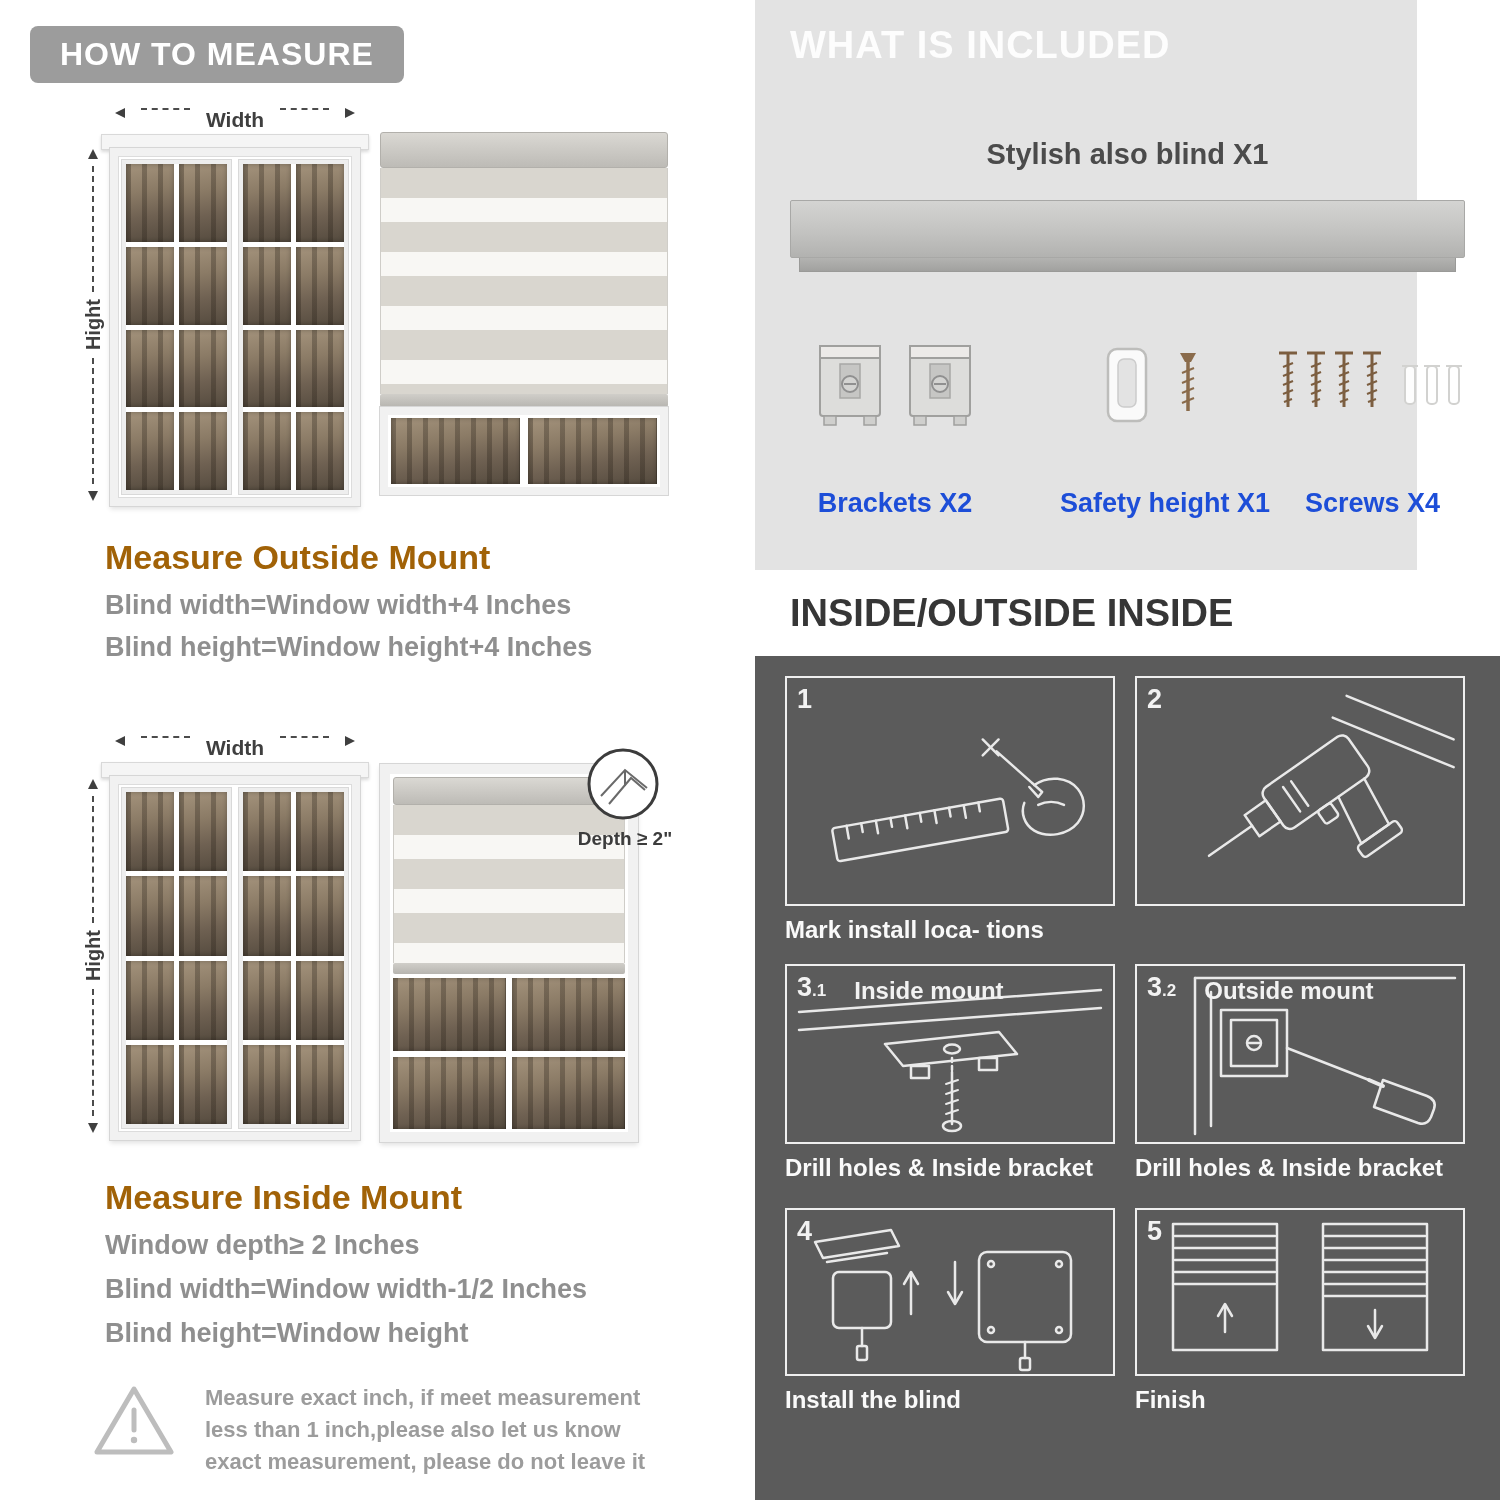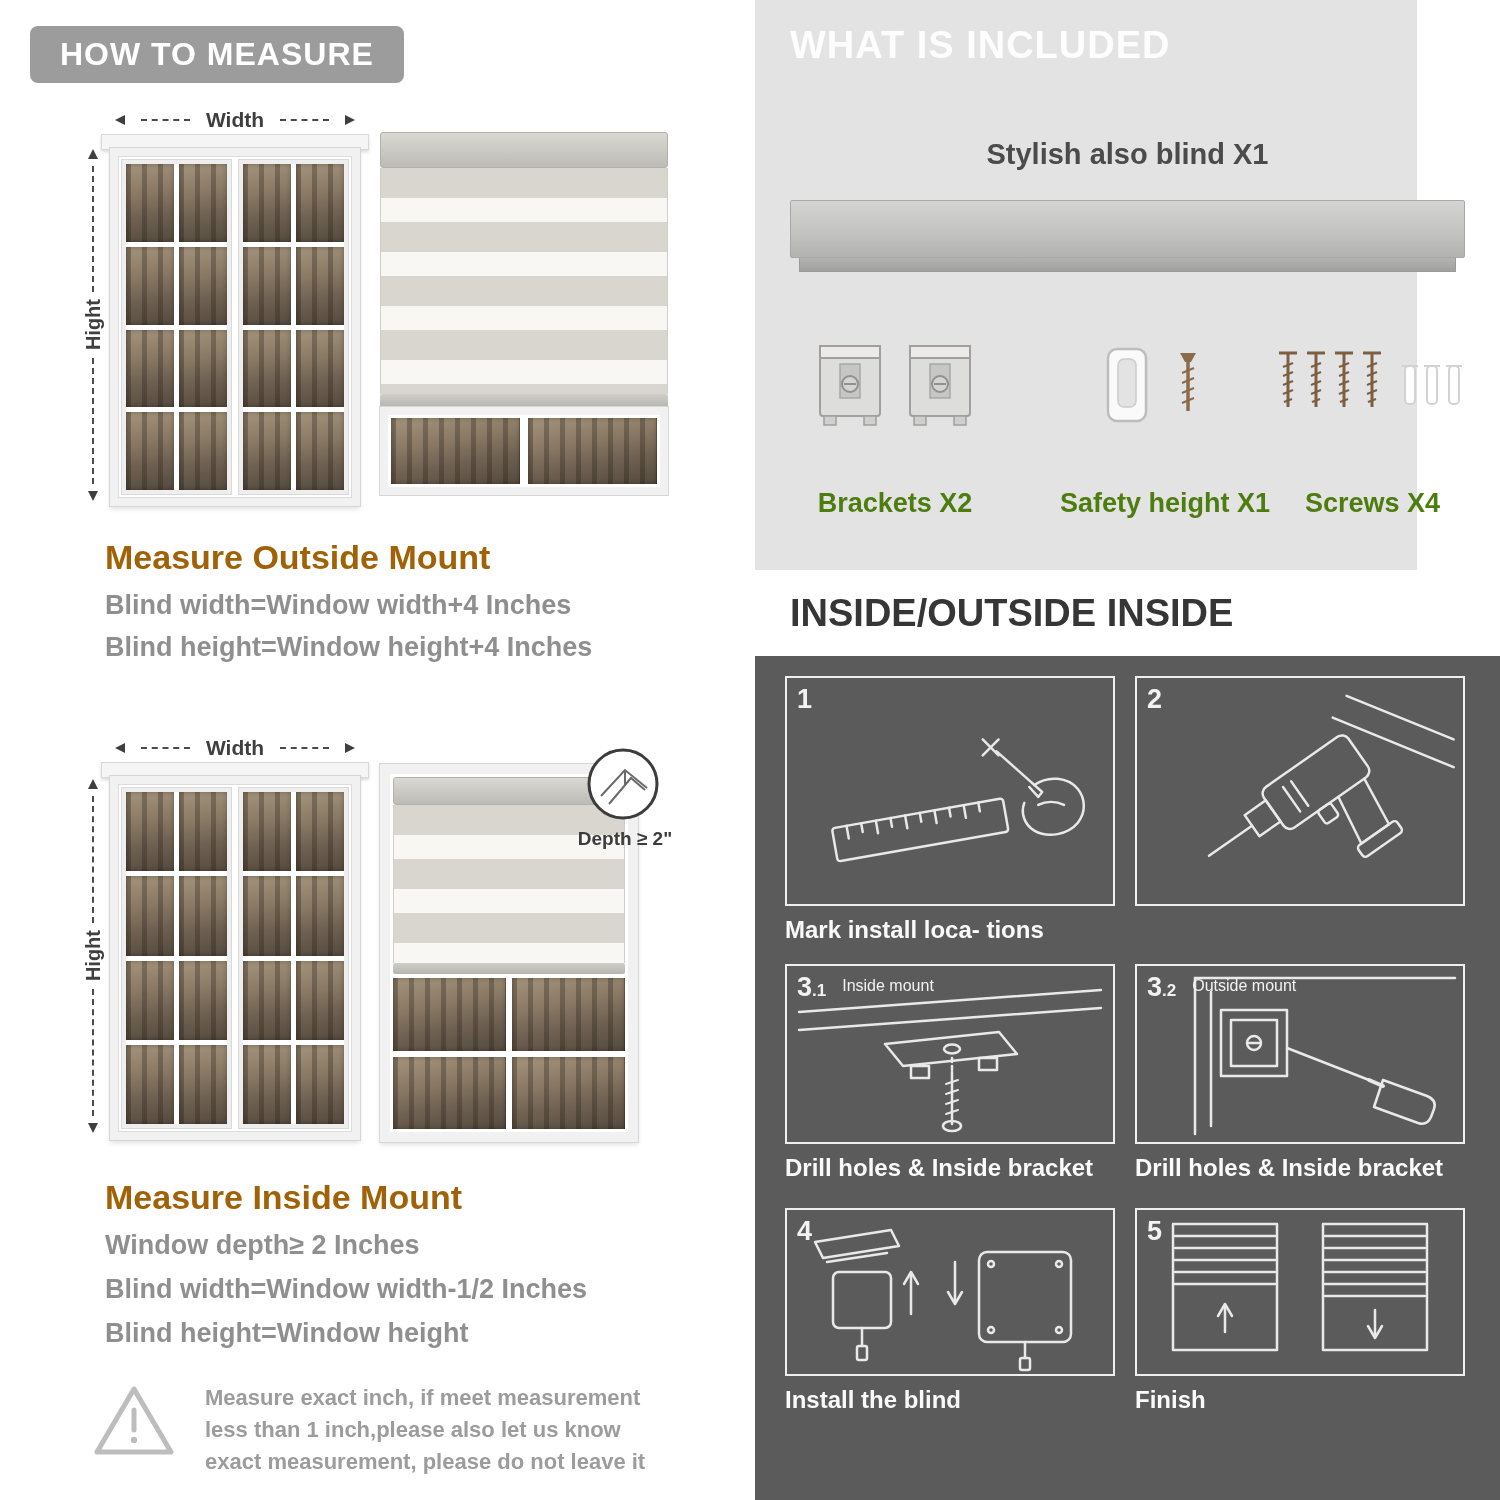"Width" .arrow-h { align-items: center -> none }
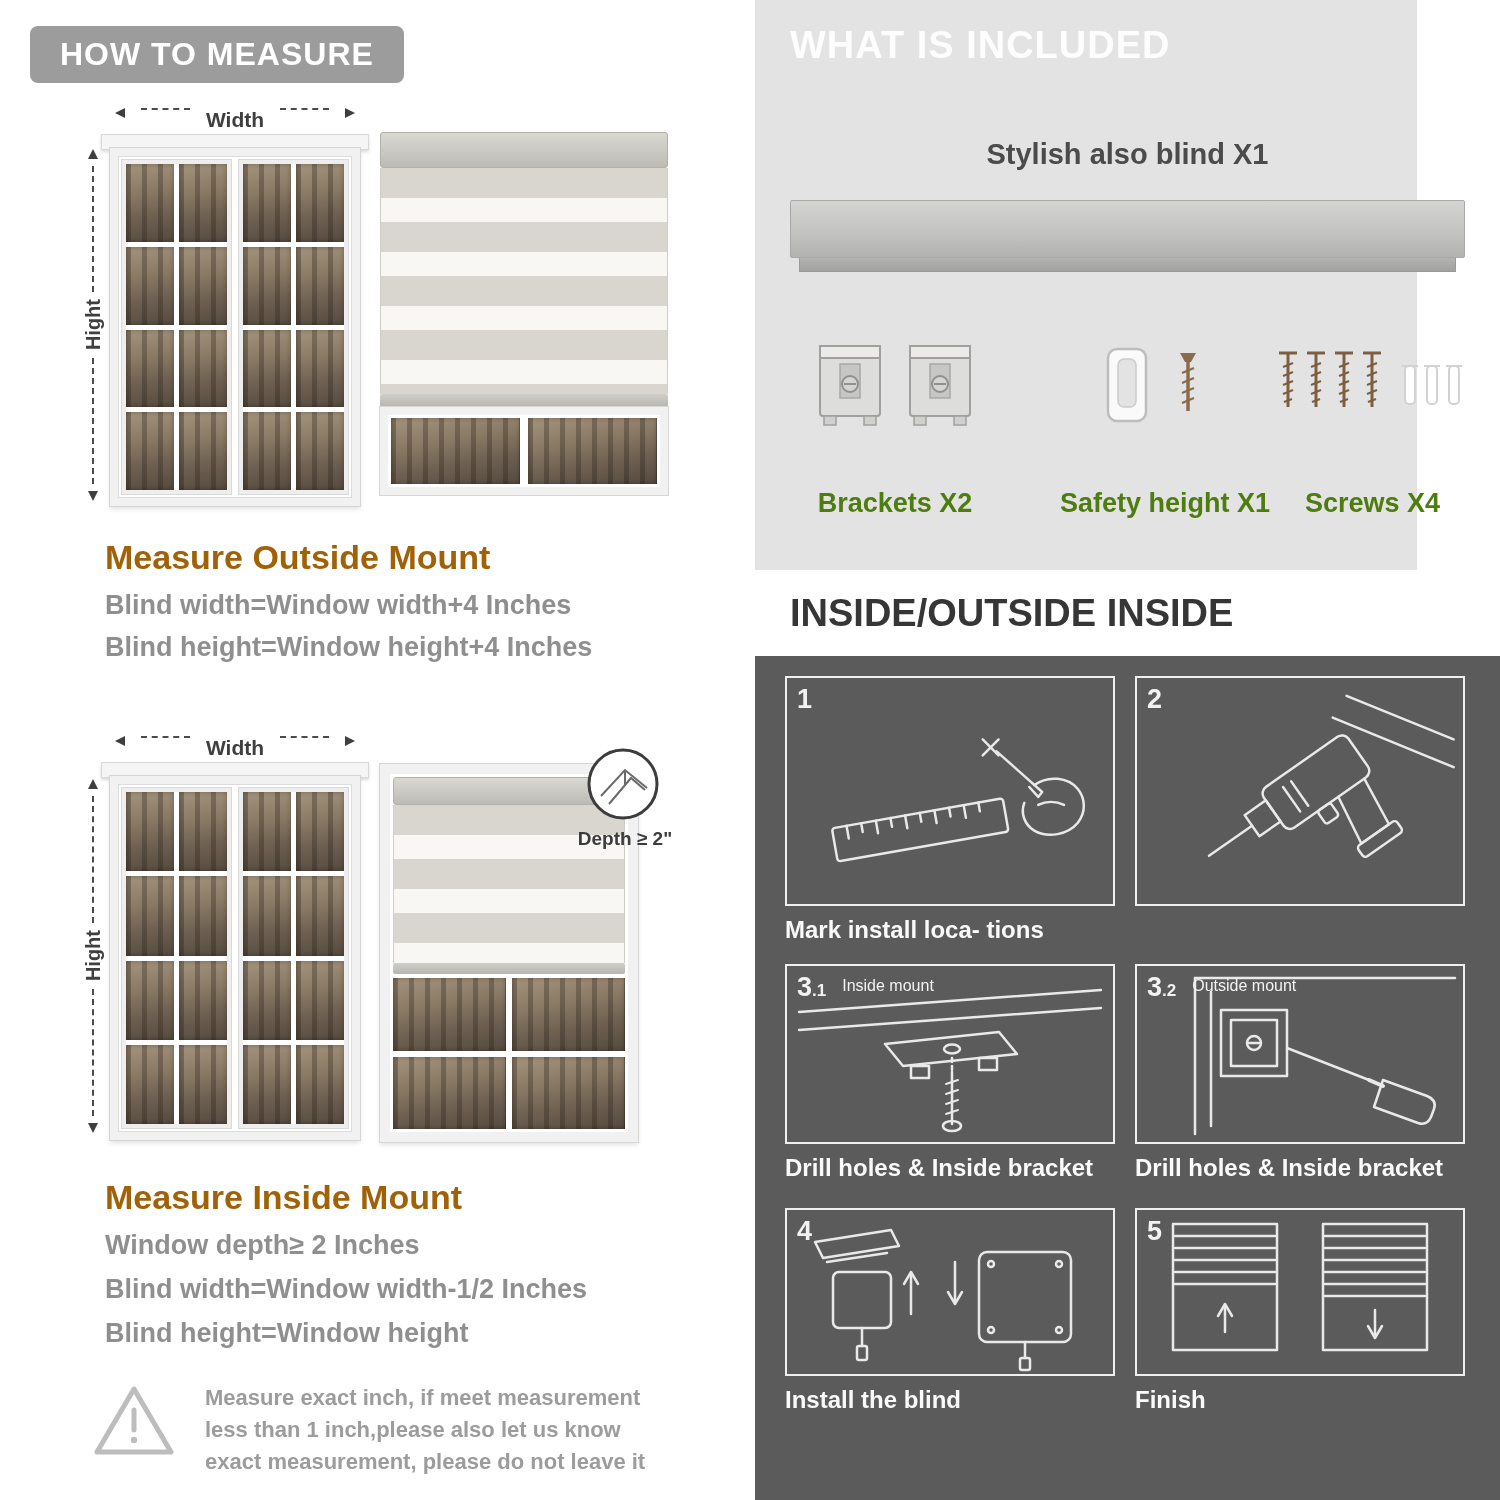"Brackets X2" .item-label { color: #4d7c0f -> #1d4ed8 }
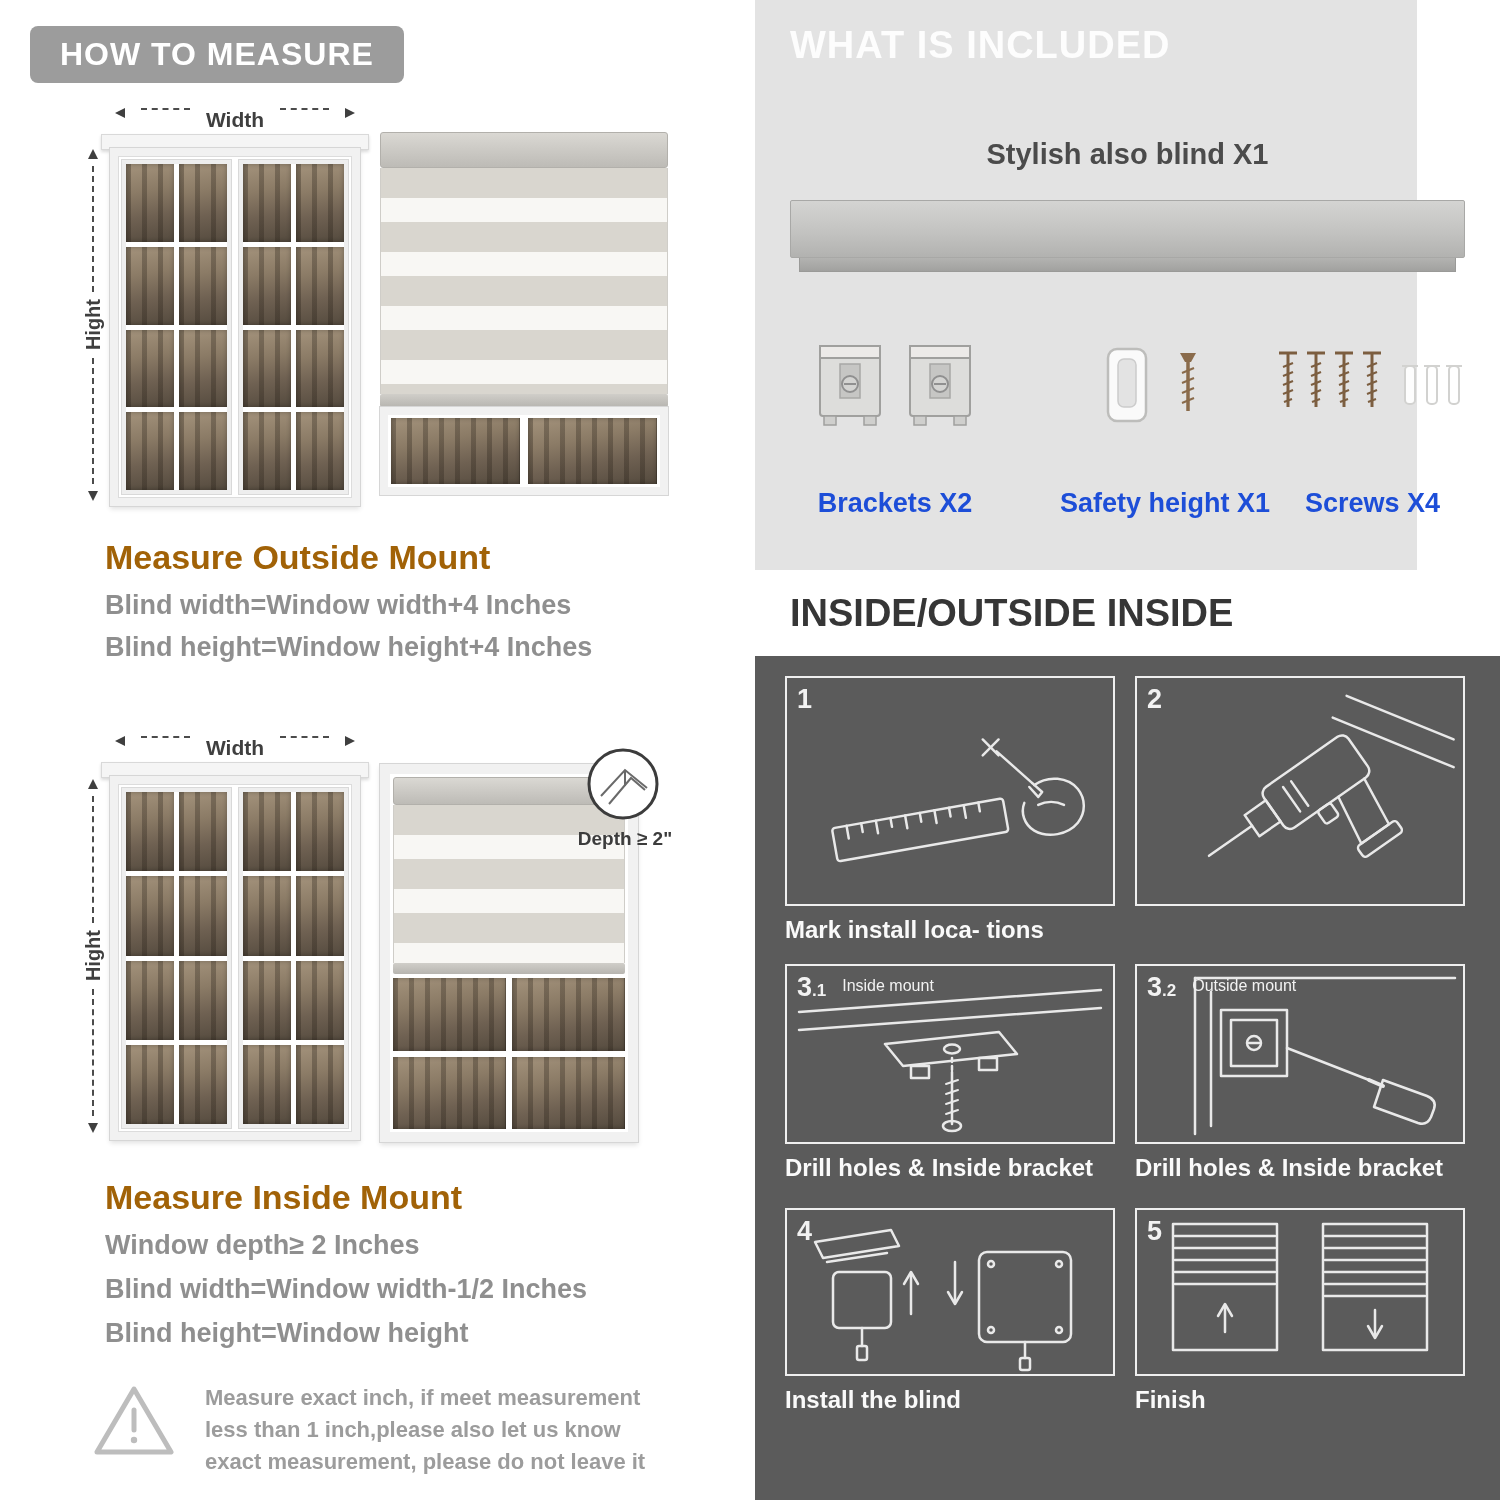"Inside mount" .step-sub { font-size: 16px -> 24px; font-weight: 400 -> 700; margin-left: 16px -> 28px }
